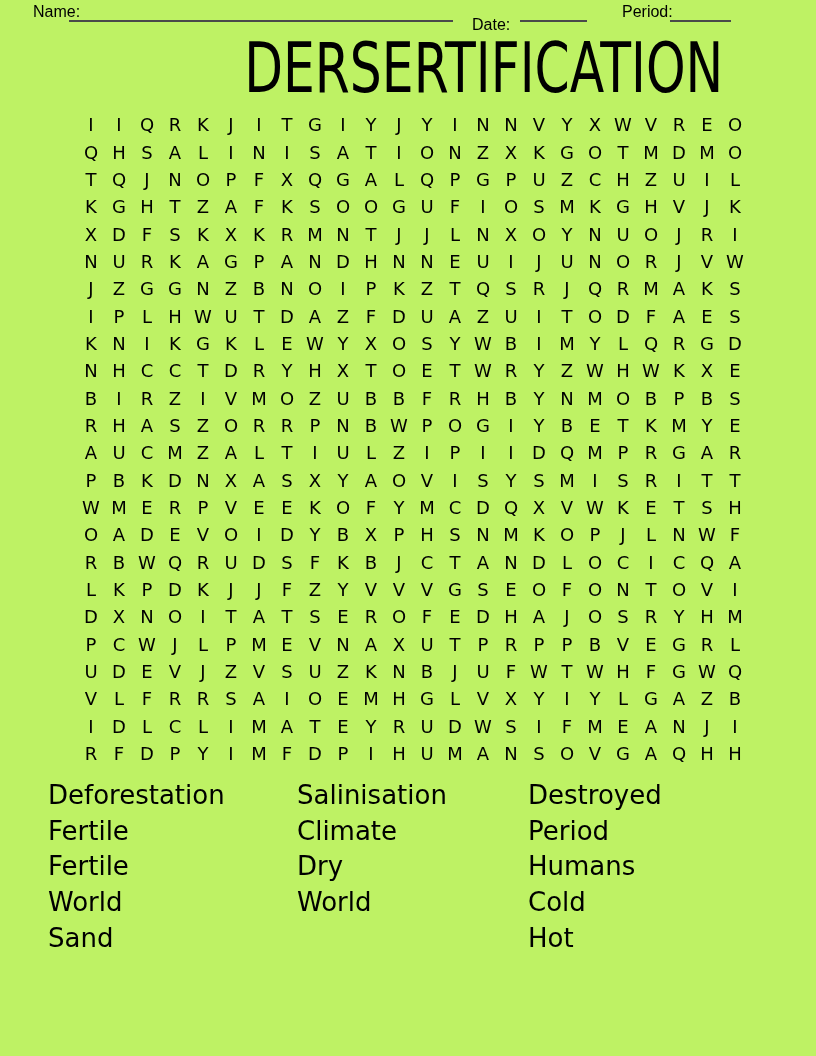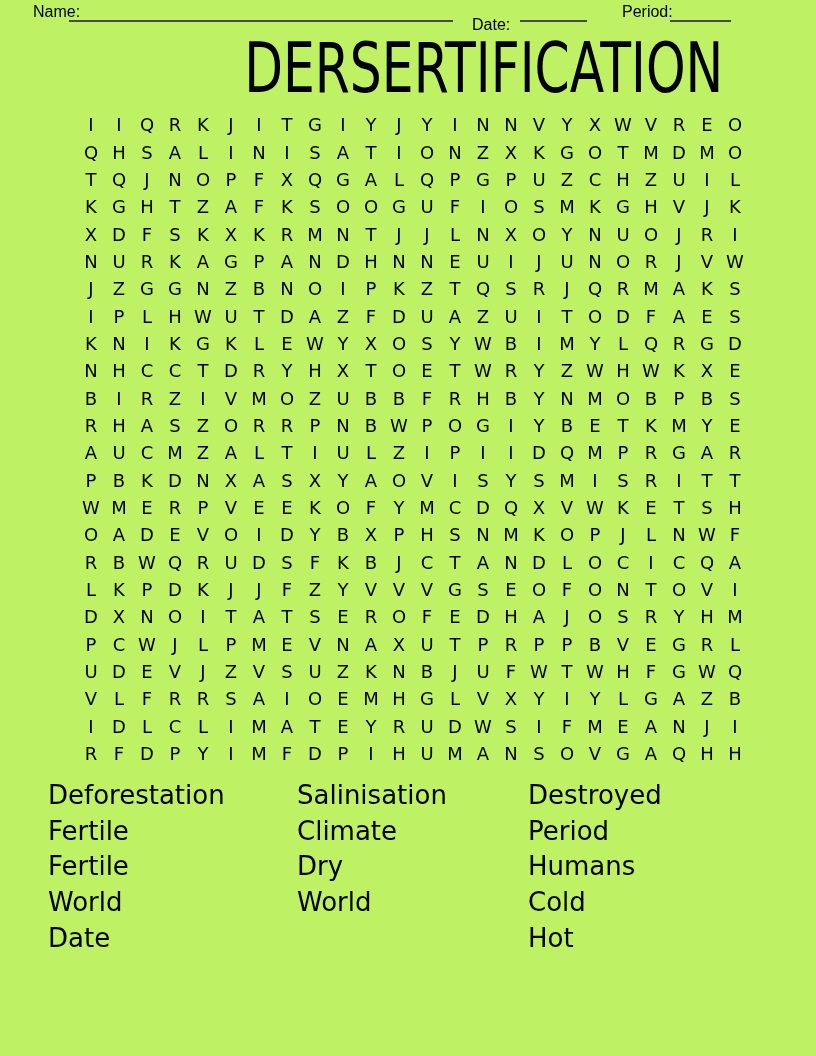"Date" div.word { text: Date -> Sand }
